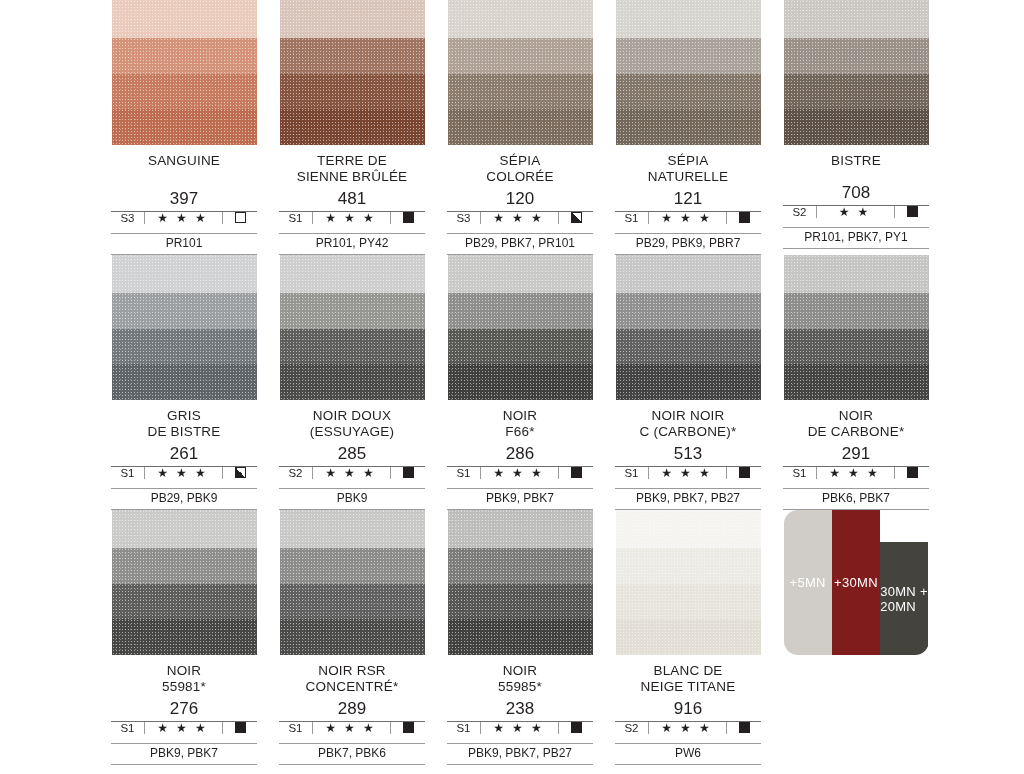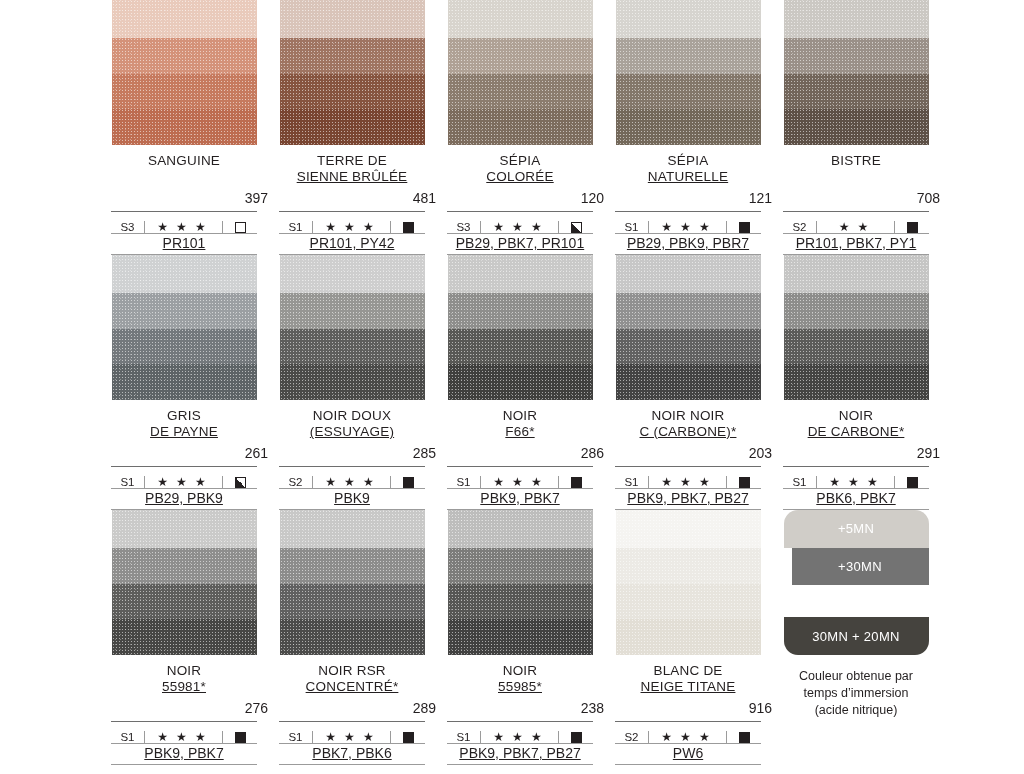"SIENNE BRÛLÉE" .nm .l2 { text-decoration: underline -> none }
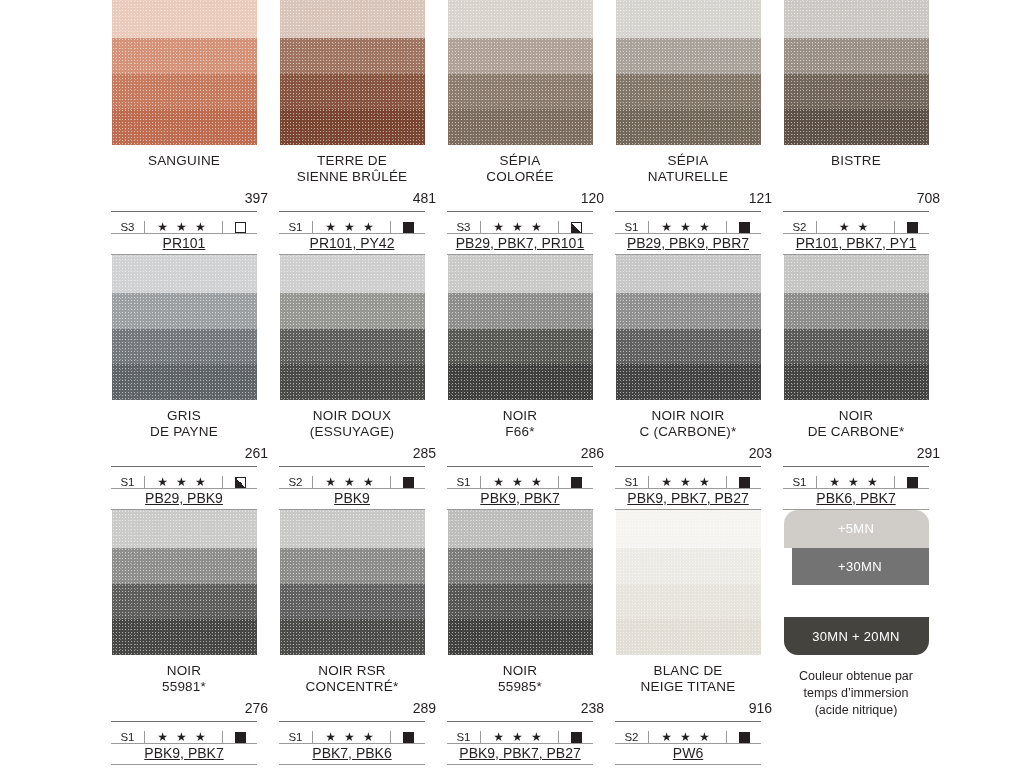"397" .ref { font-size: 14px -> 17px; text-align: right -> center }
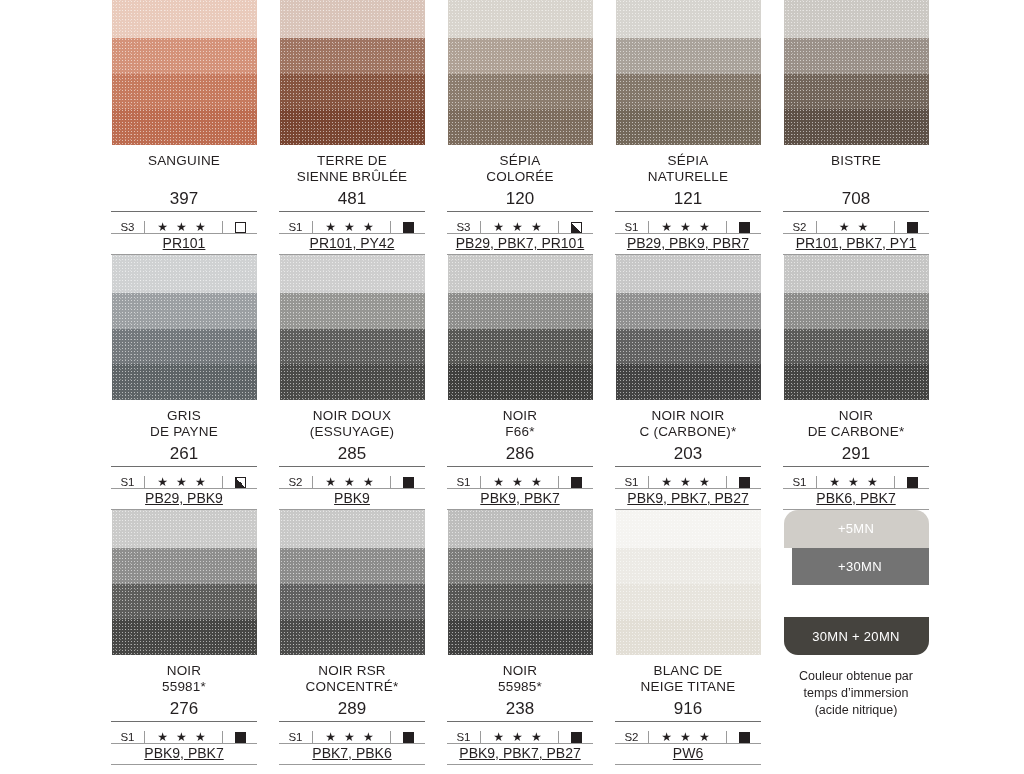"708" div.ref { margin-top: 22px -> 16px }
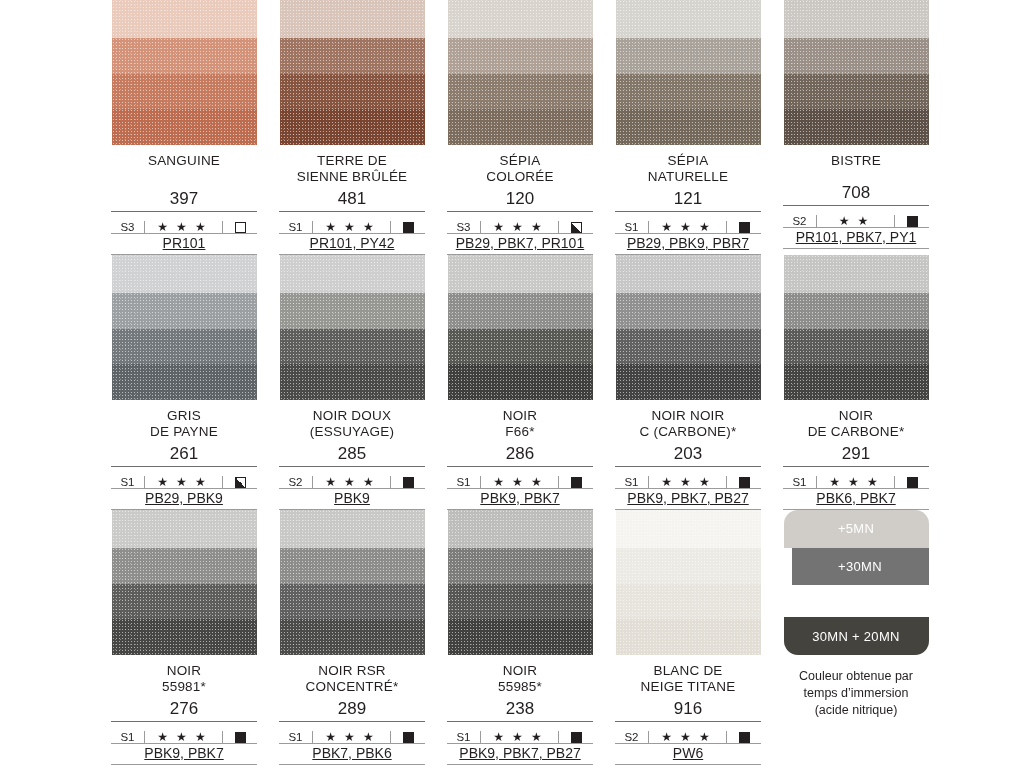"S3" .specrow { align-items: flex-end -> flex-start }
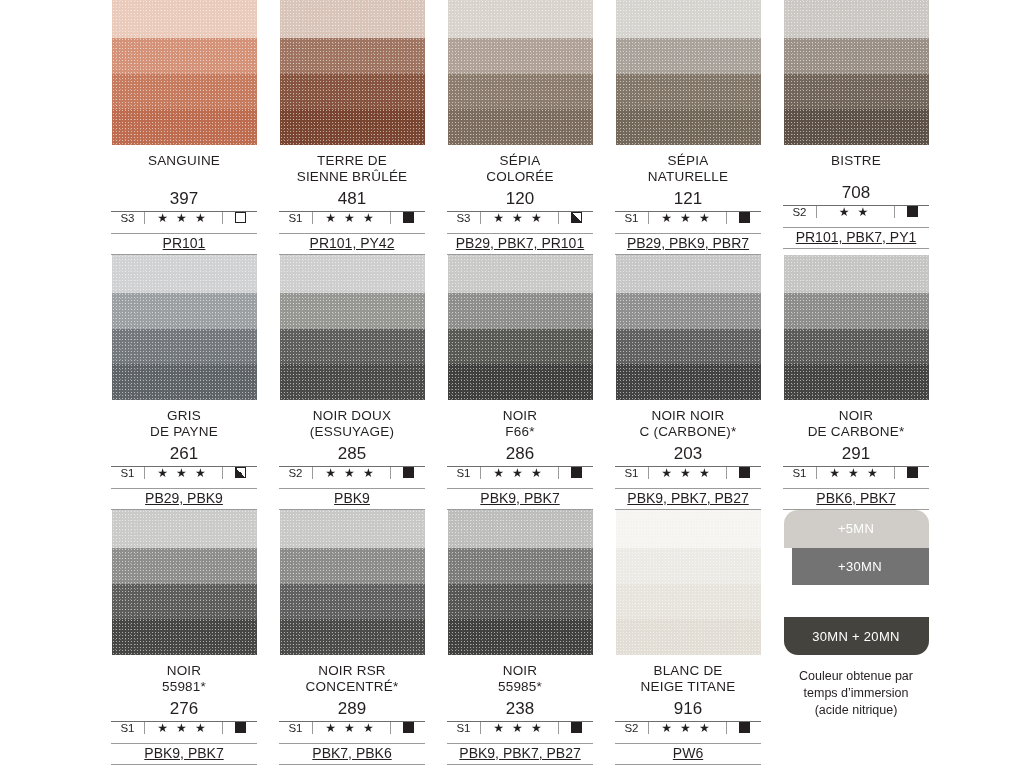"PR101" .pig { font-size: 14px -> 12px; text-decoration: underline -> none }
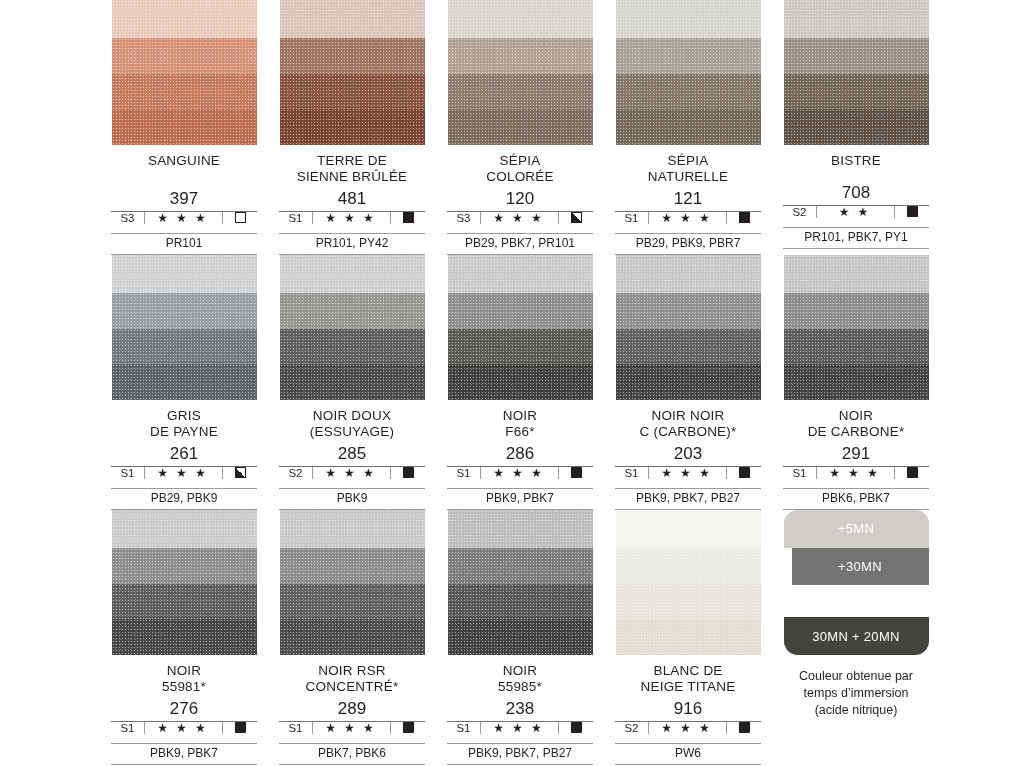"DE PAYNE" span.l2 { text: PAYNE -> BISTRE }
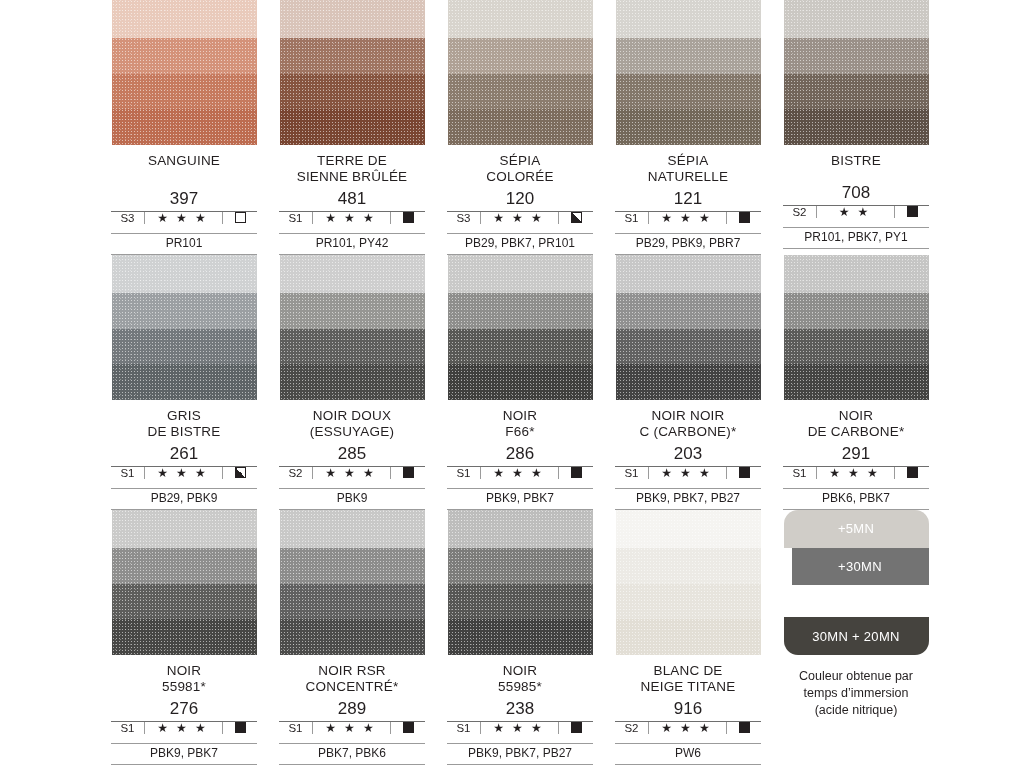"203" div.ref { text: 203 -> 513 }
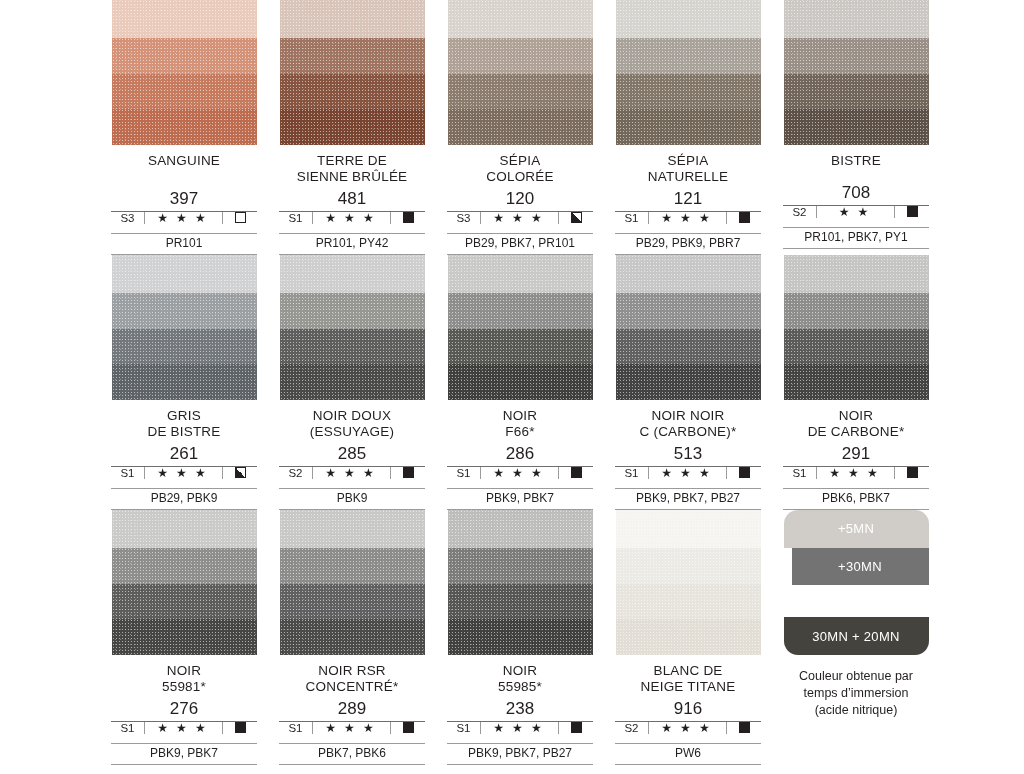"+5MN" .legendbox { flex-direction: column -> row }
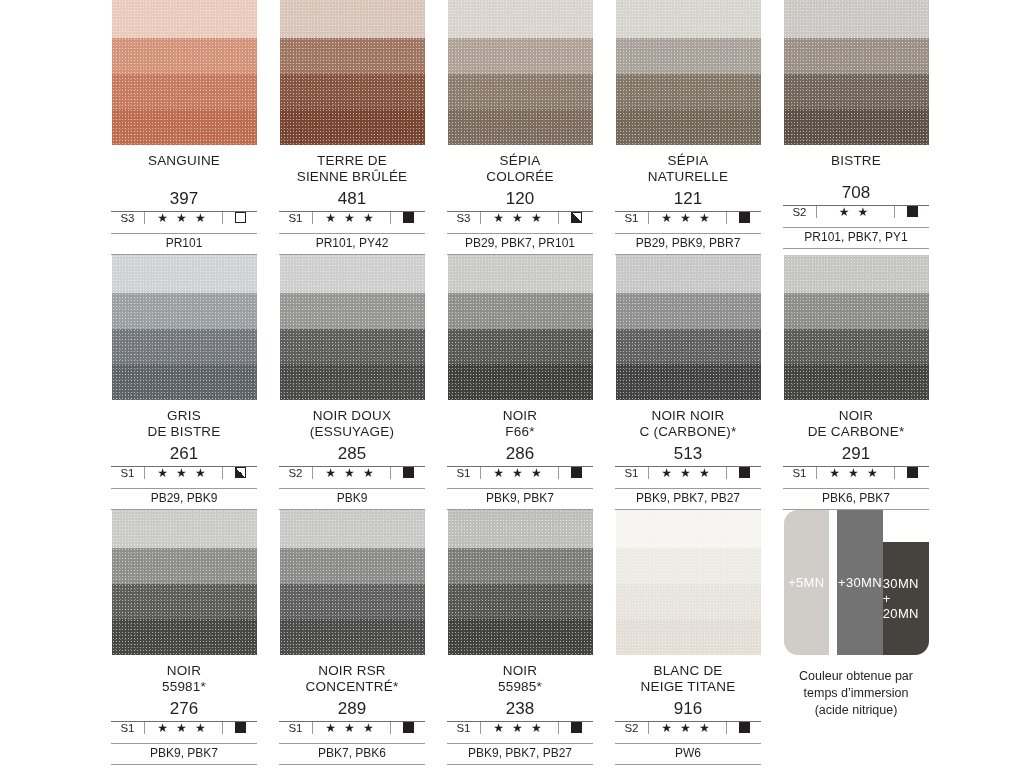"+30MN" div.lband { background: #737373 -> #7f1d1d; margin-left: 8px -> none }
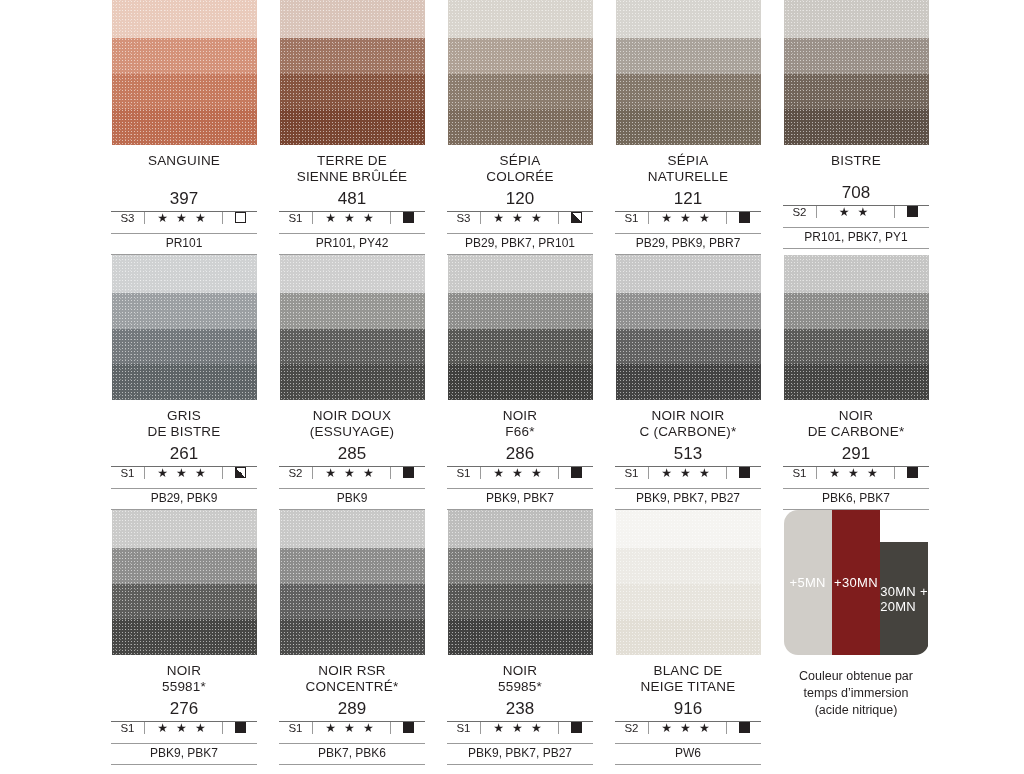"Couleur obtenue par" div.legendcap { html: <div> <span>Couleur obtenue par</span> <span>temps d’immersion</span> <span>(acide nitrique)</span> </div> -> none }
